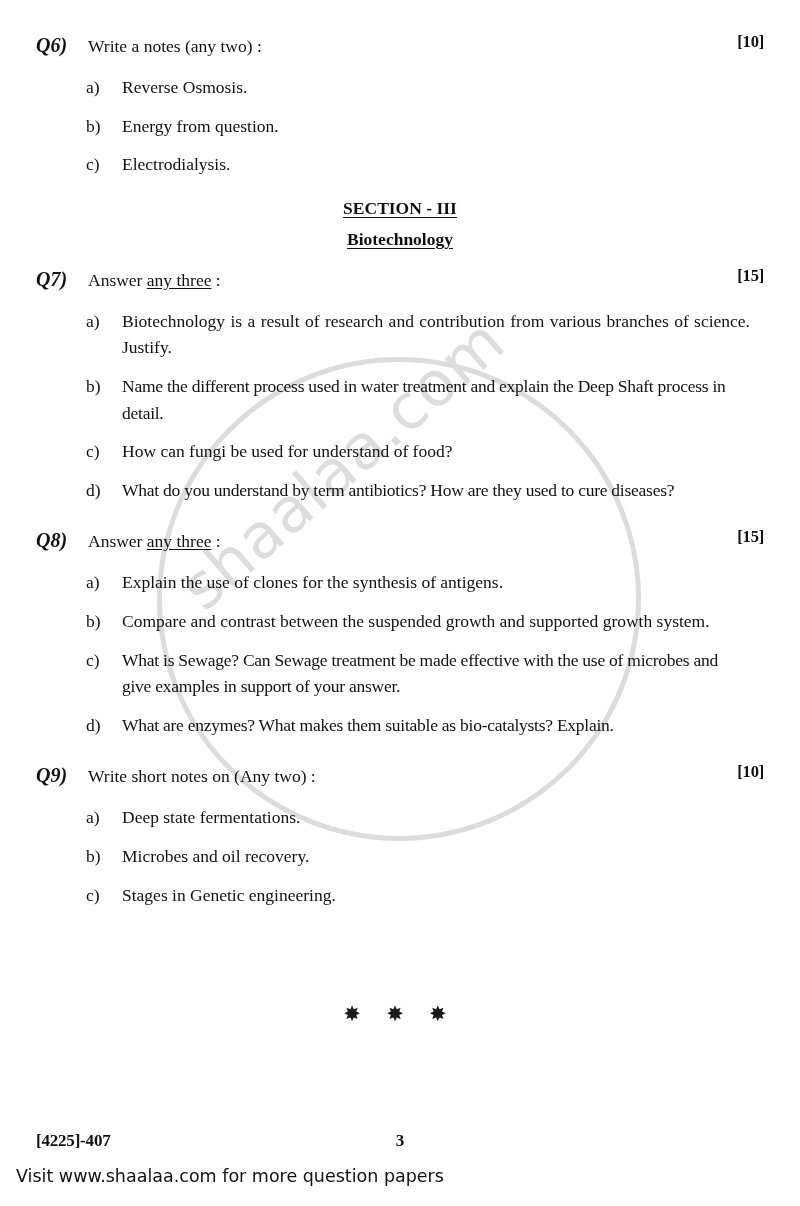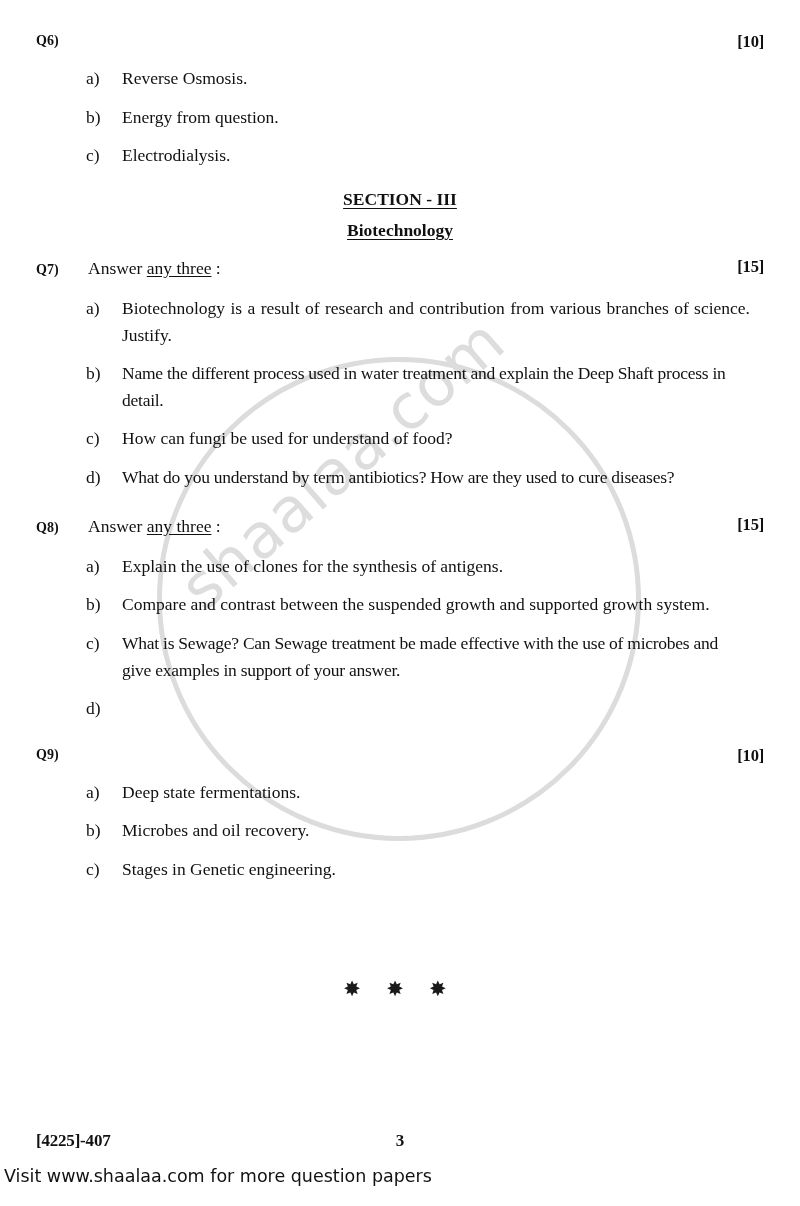"Q6)" .qlabel { font-size: 14px -> 20px; font-style: none -> italic }
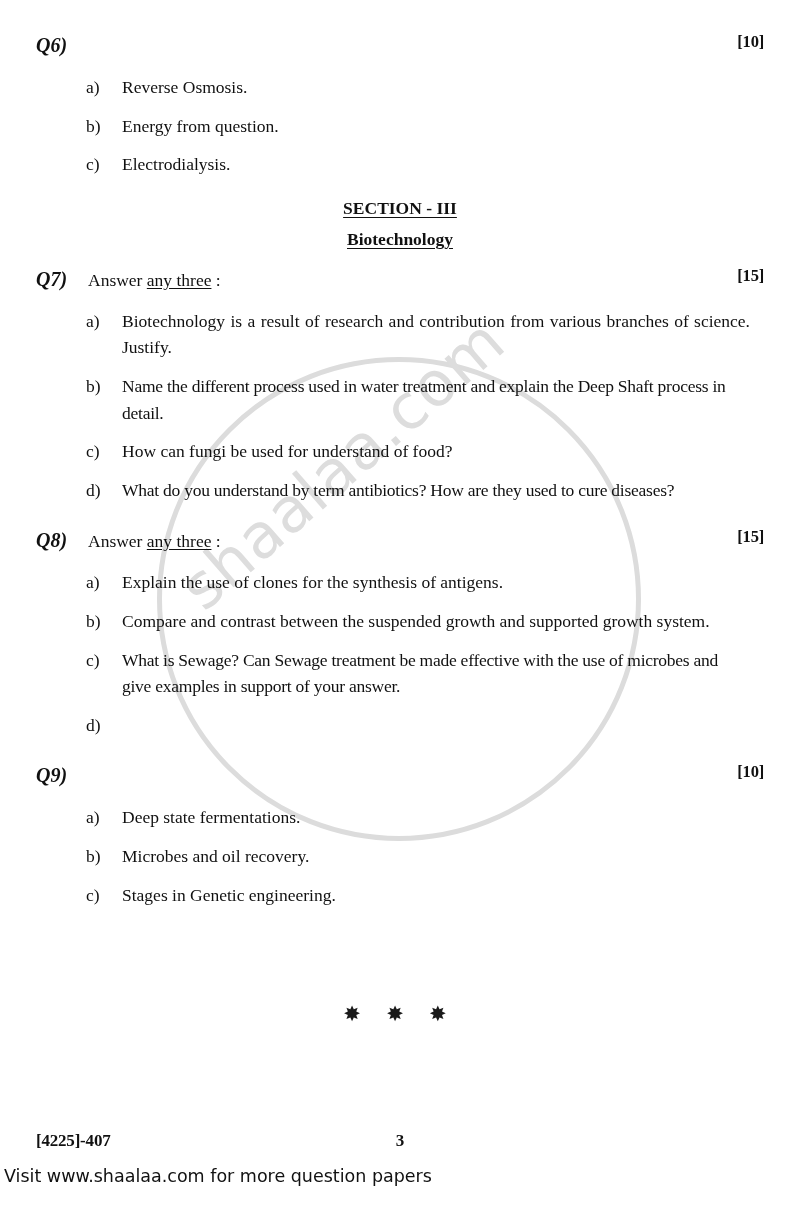"Write a notes (any two)" div.qtext { html: none -> <div>Write a notes (any two) :</div> }
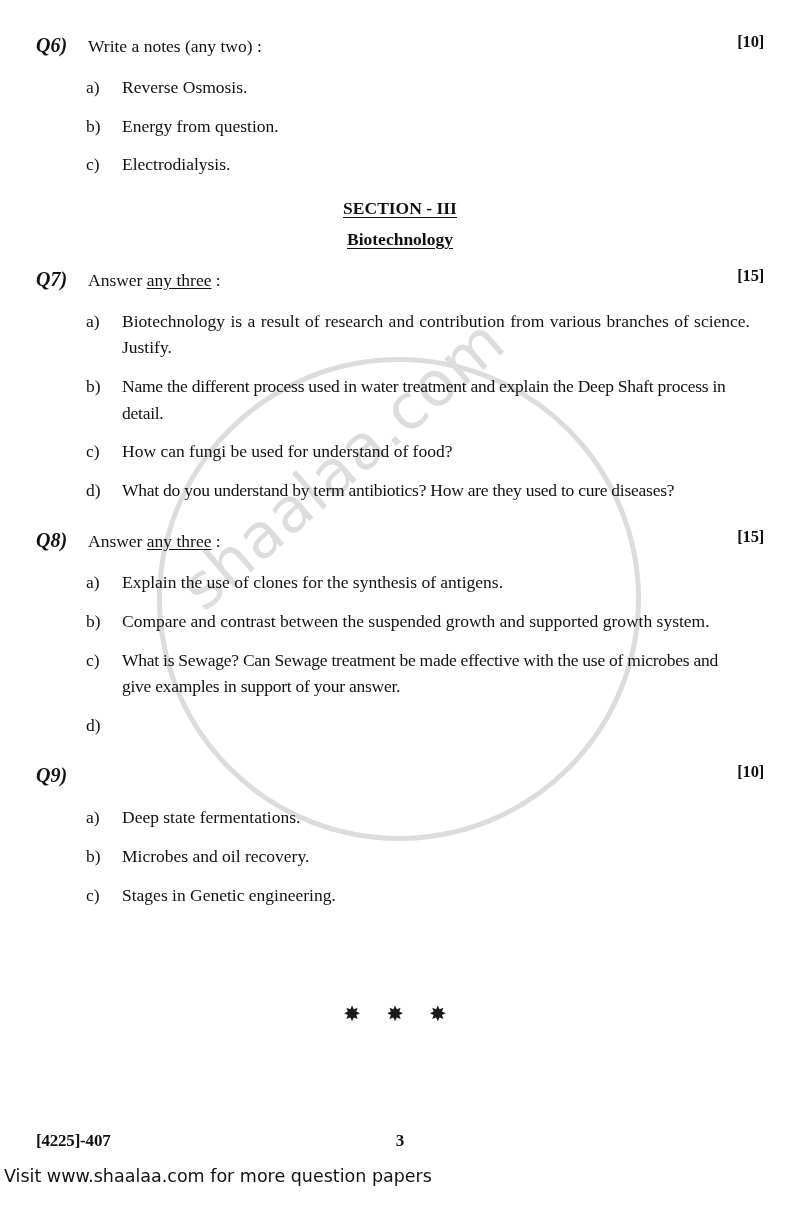"What are enzymes? What makes" div.subtext { html: none -> <div>What are enzymes? What makes them suitable as bio-catalysts? Explain.</div> }
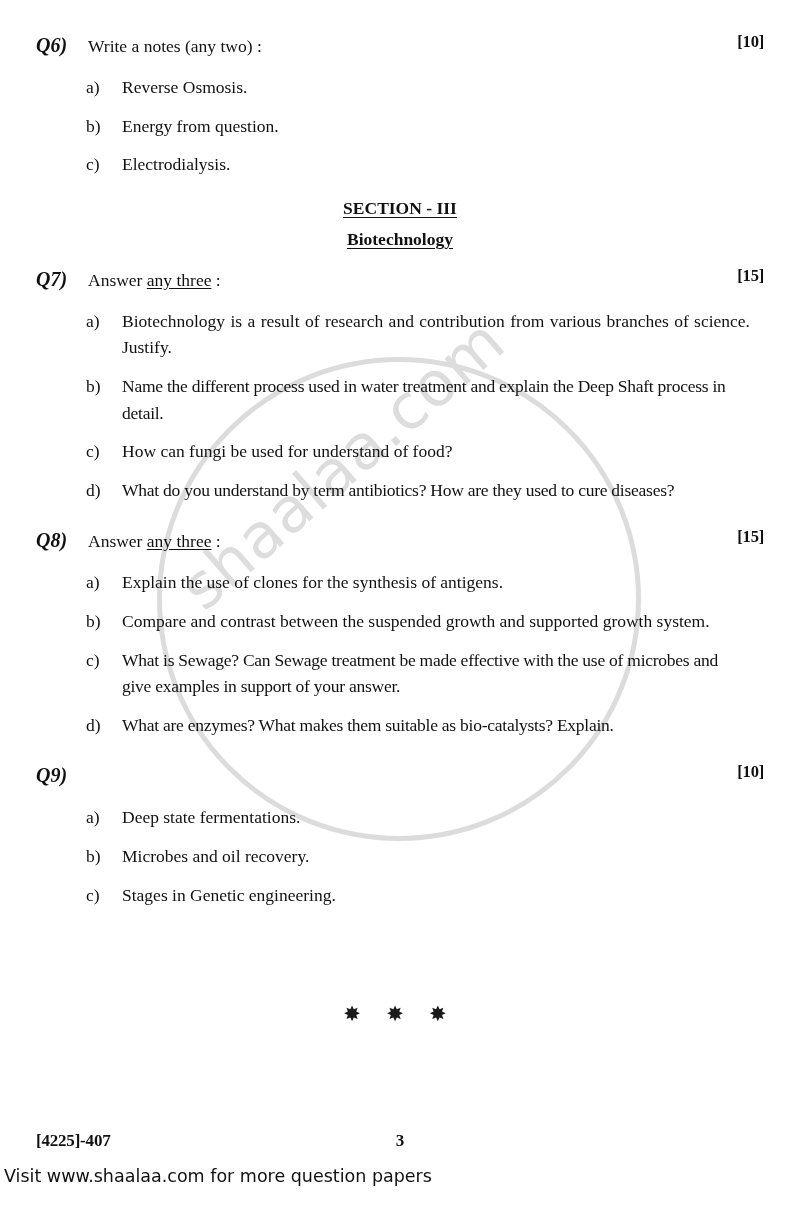"Write short notes on (Any" div.qtext { html: none -> <div>Write short notes on (Any two) :</div> }
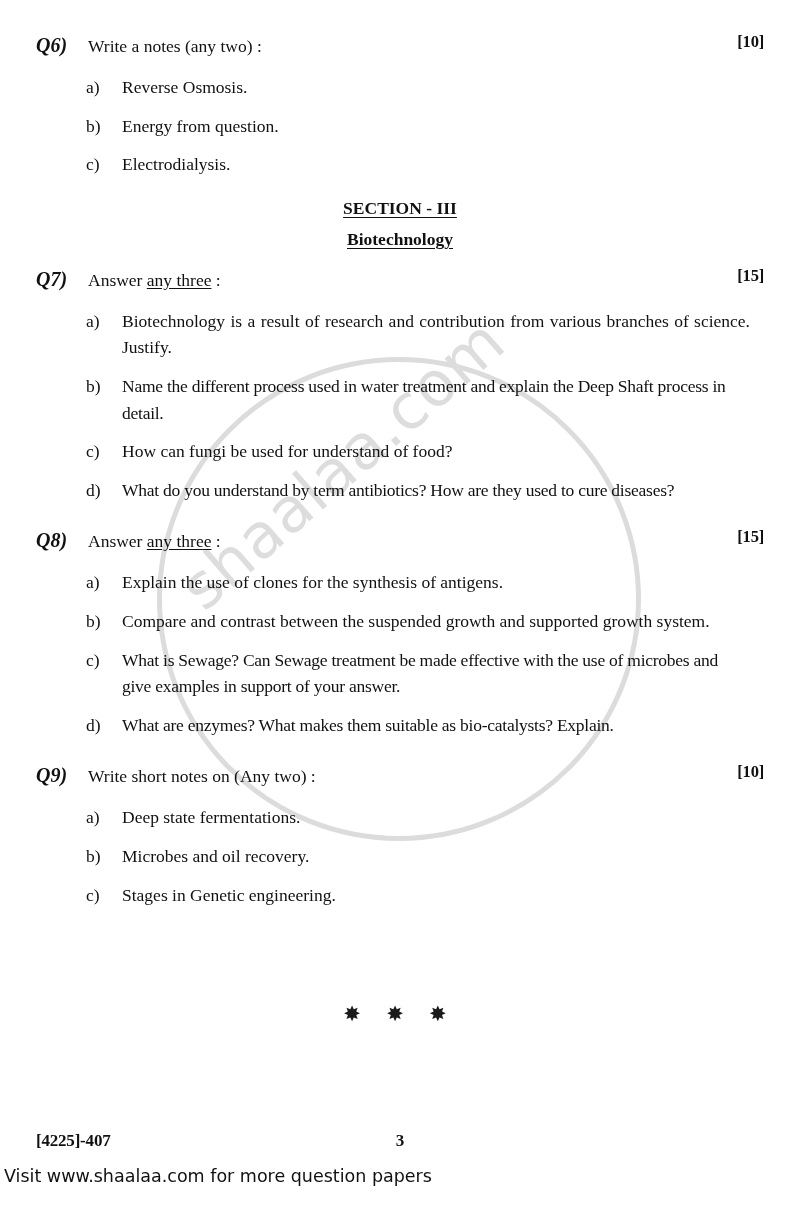"Visit www.shaalaa.com for more question" #footer-visit { left: 4px -> 16px }
